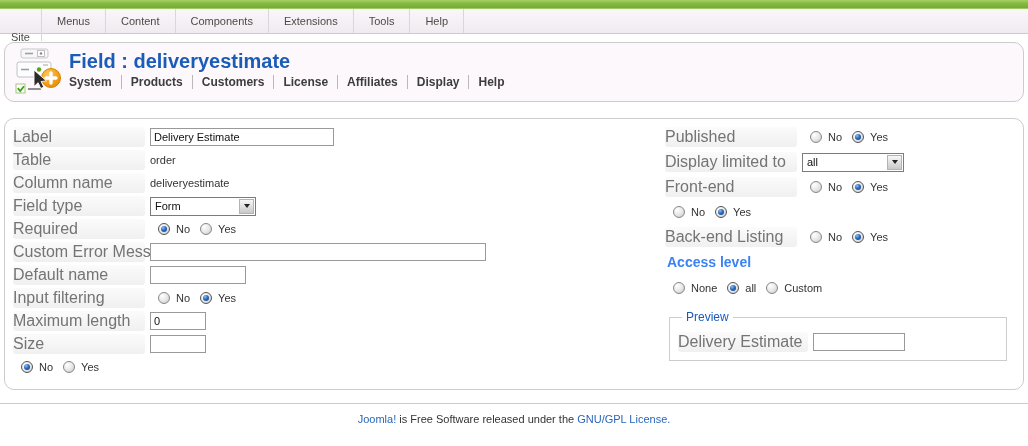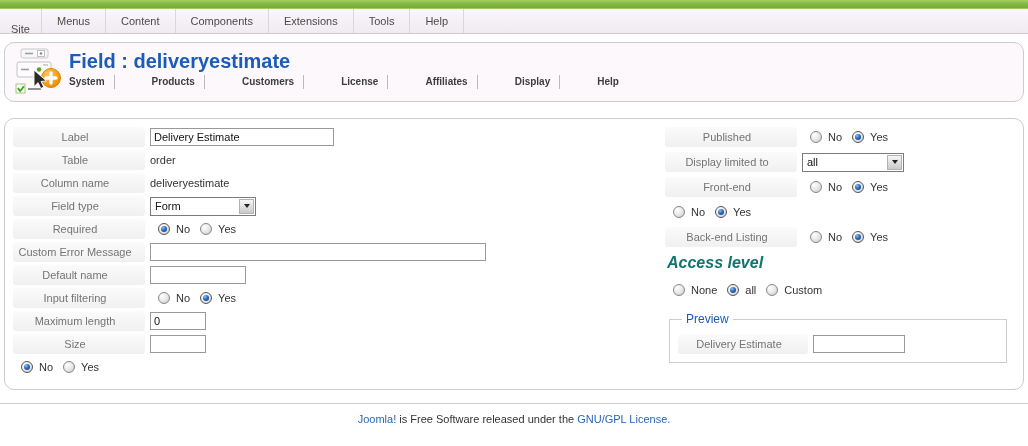"Site" .menu-item:first-child { padding: 8px 11px -> 16px 11px }
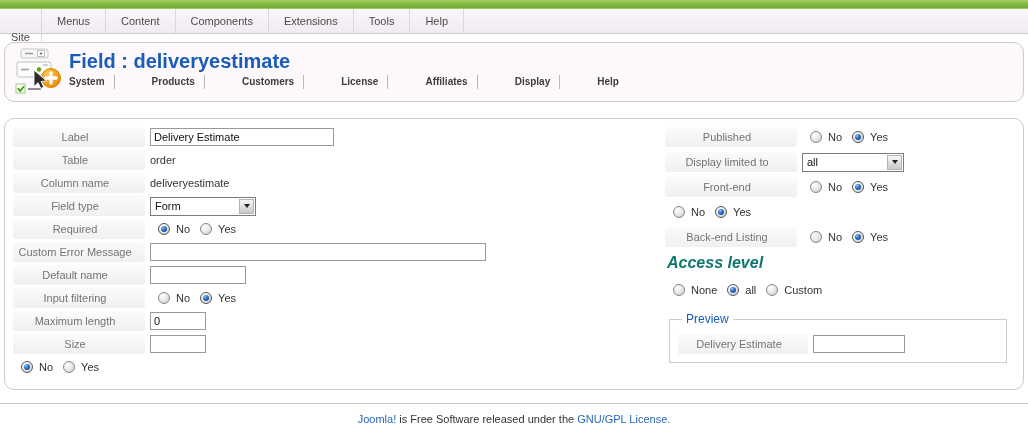"System" .tabs { font-size: 10px -> 12px; gap: 28px -> none }
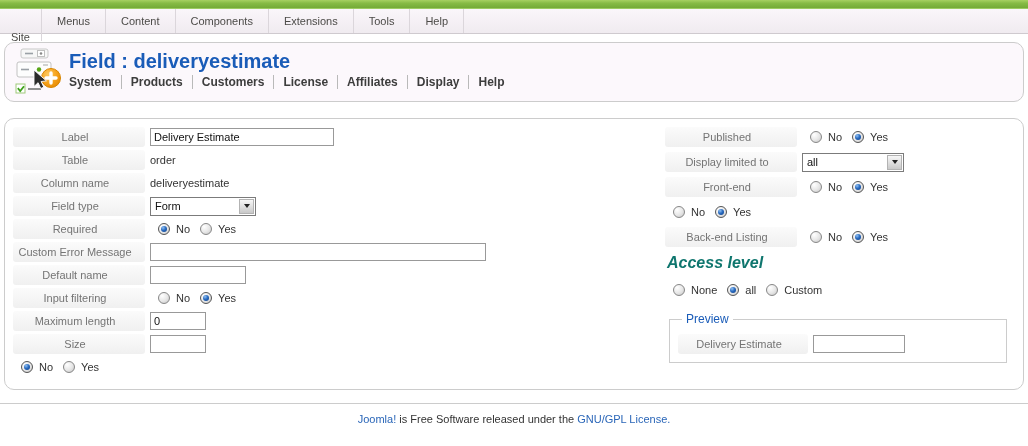"Label" .fcell { font-size: 11px -> 16px; text-align: center -> left }
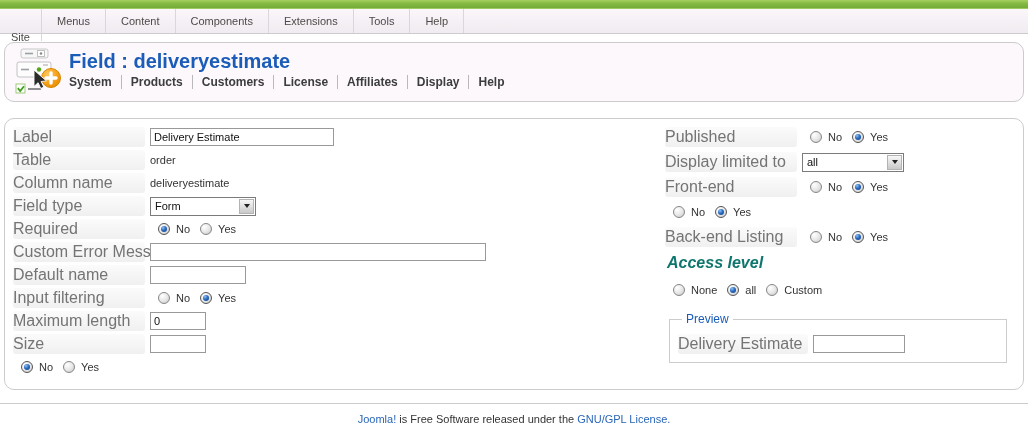"Access level" .section-heading { color: #0f766e -> #3b82f6; font-size: 16px -> 14px; font-style: italic -> none }
